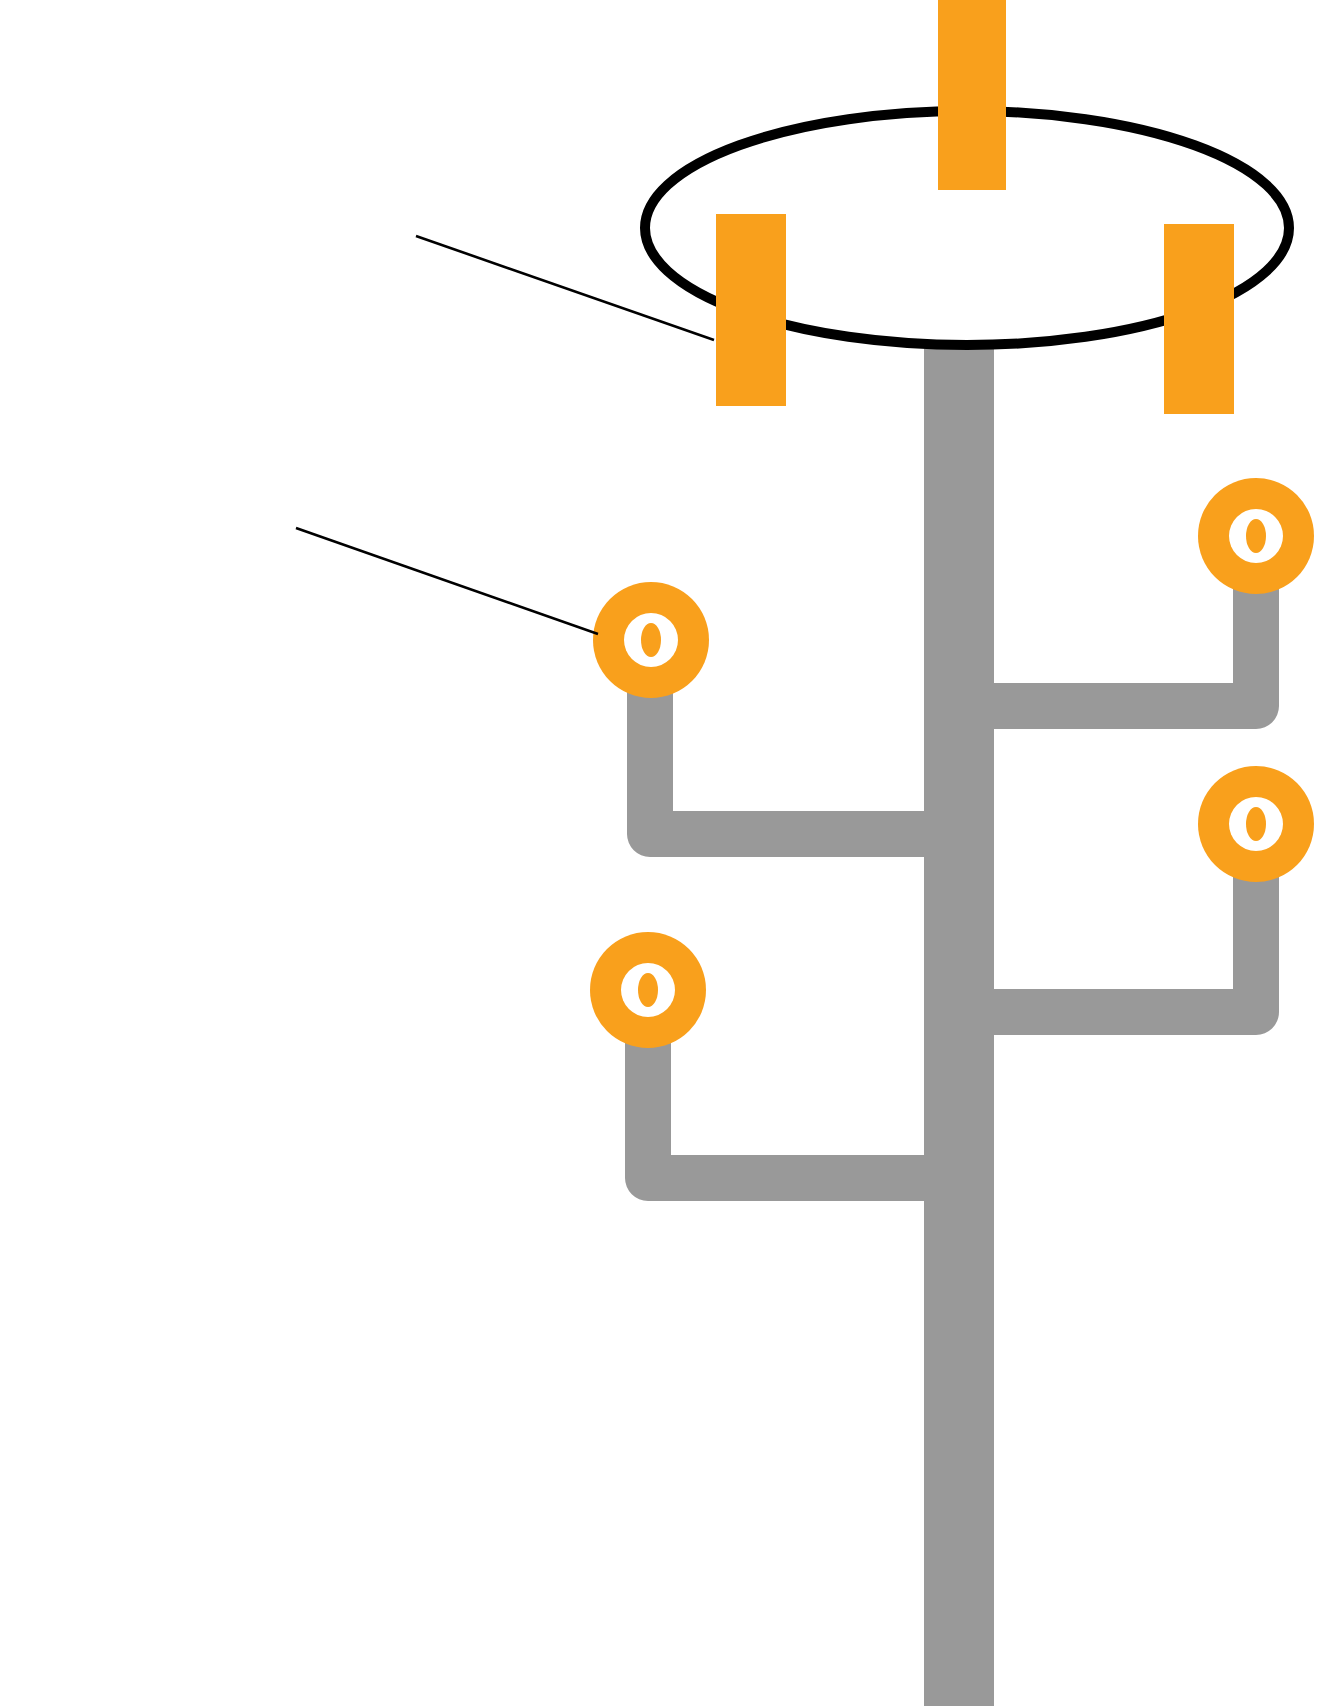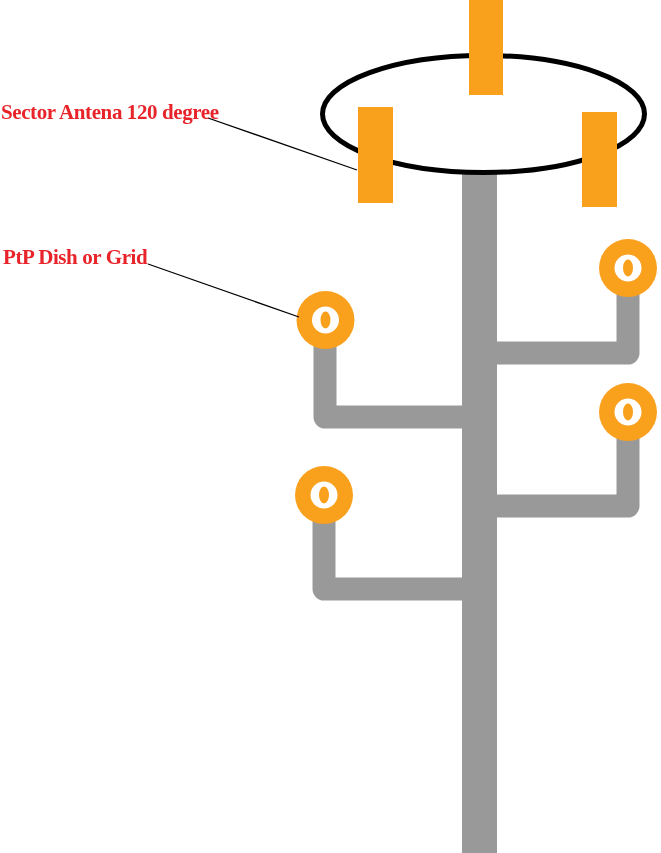"Sector Antena 120 degree" div.label { html: <div>Sector Antena 120 degree</div> -> none }
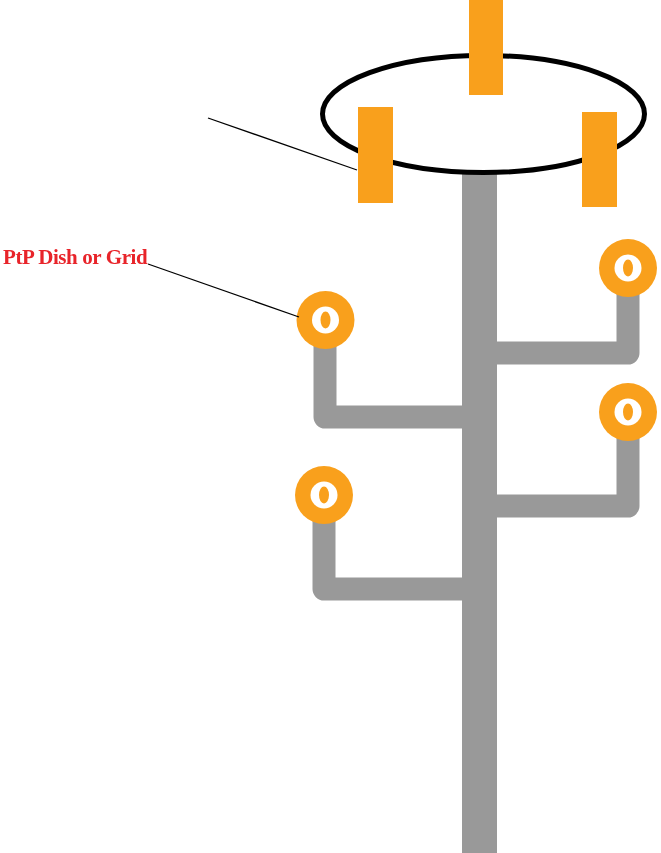"PtP Dish or Grid" div.label { html: <div>PtP Dish or Grid</div> -> none }
